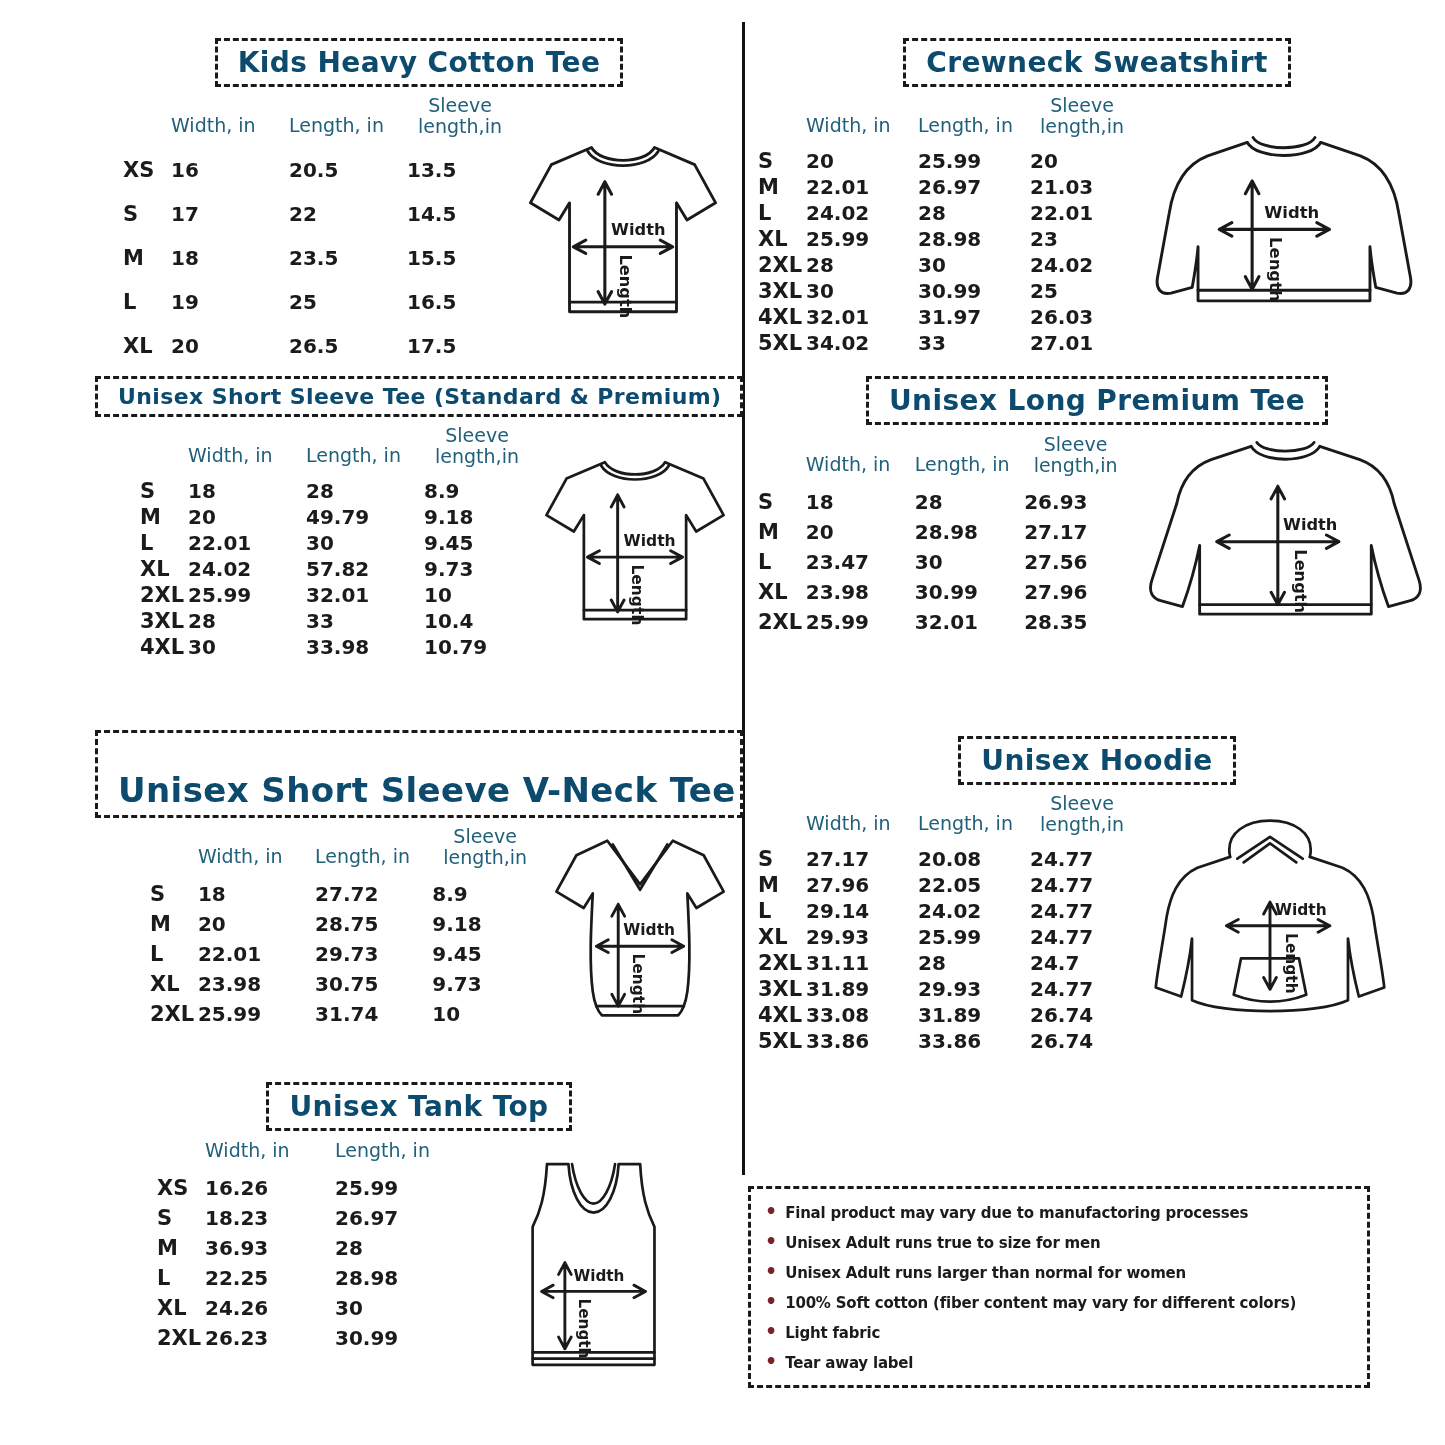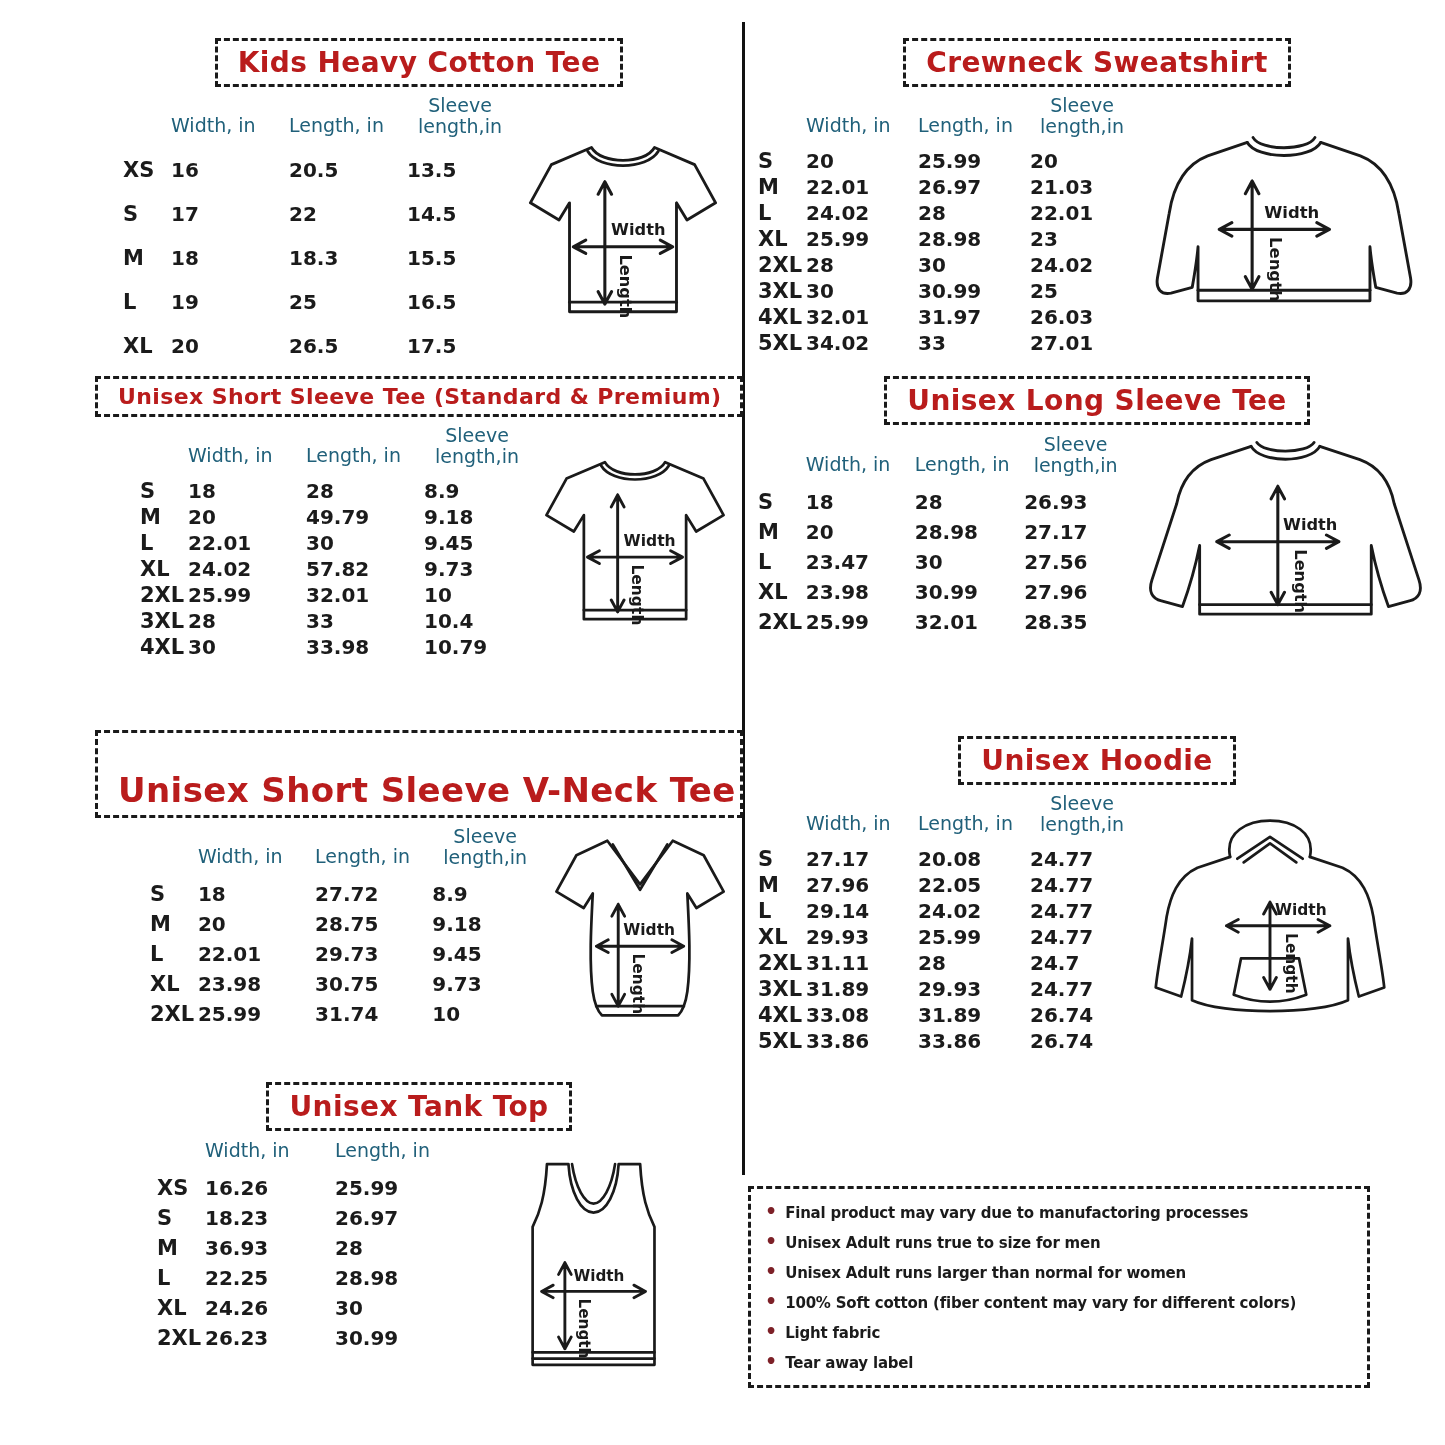"Kids Heavy Cotton Tee" .title { color: #b91c1c -> #0c4a6e }
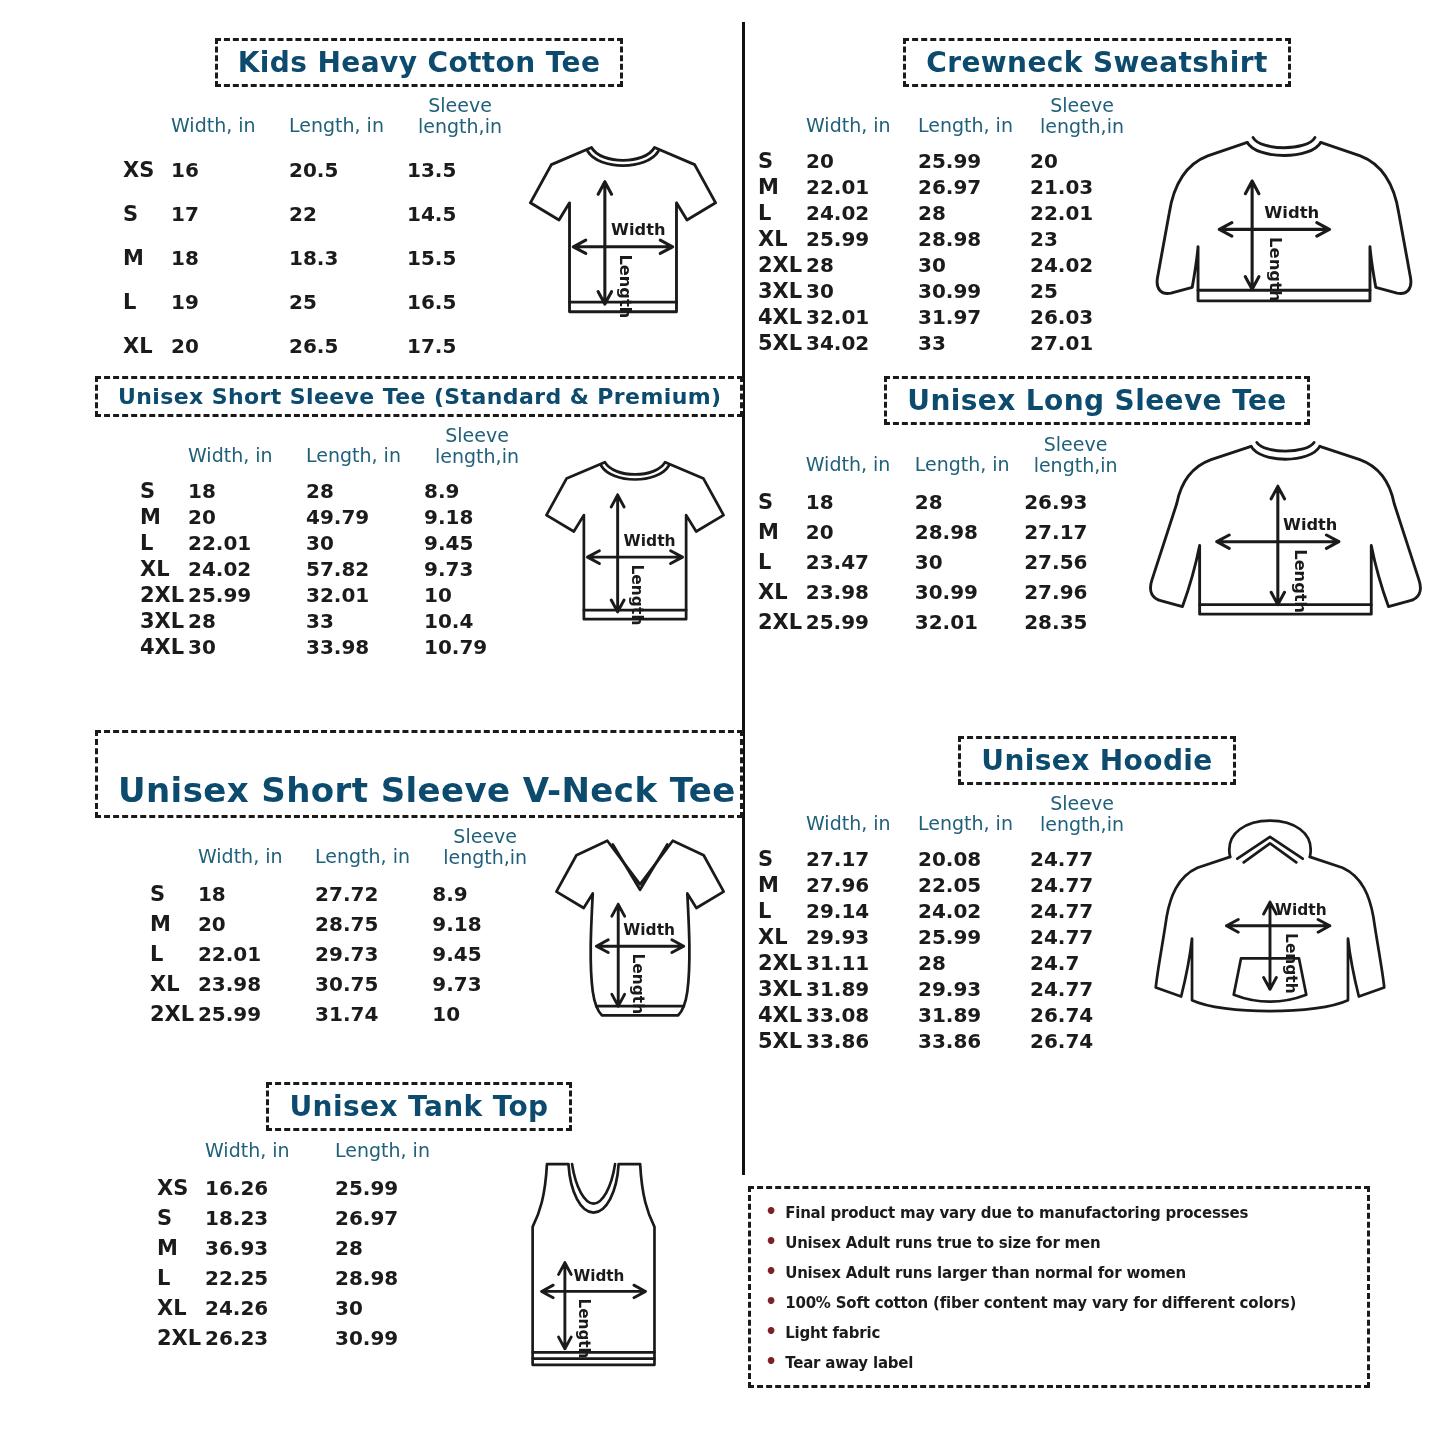"18.3" td { text: 18.3 -> 23.5 }
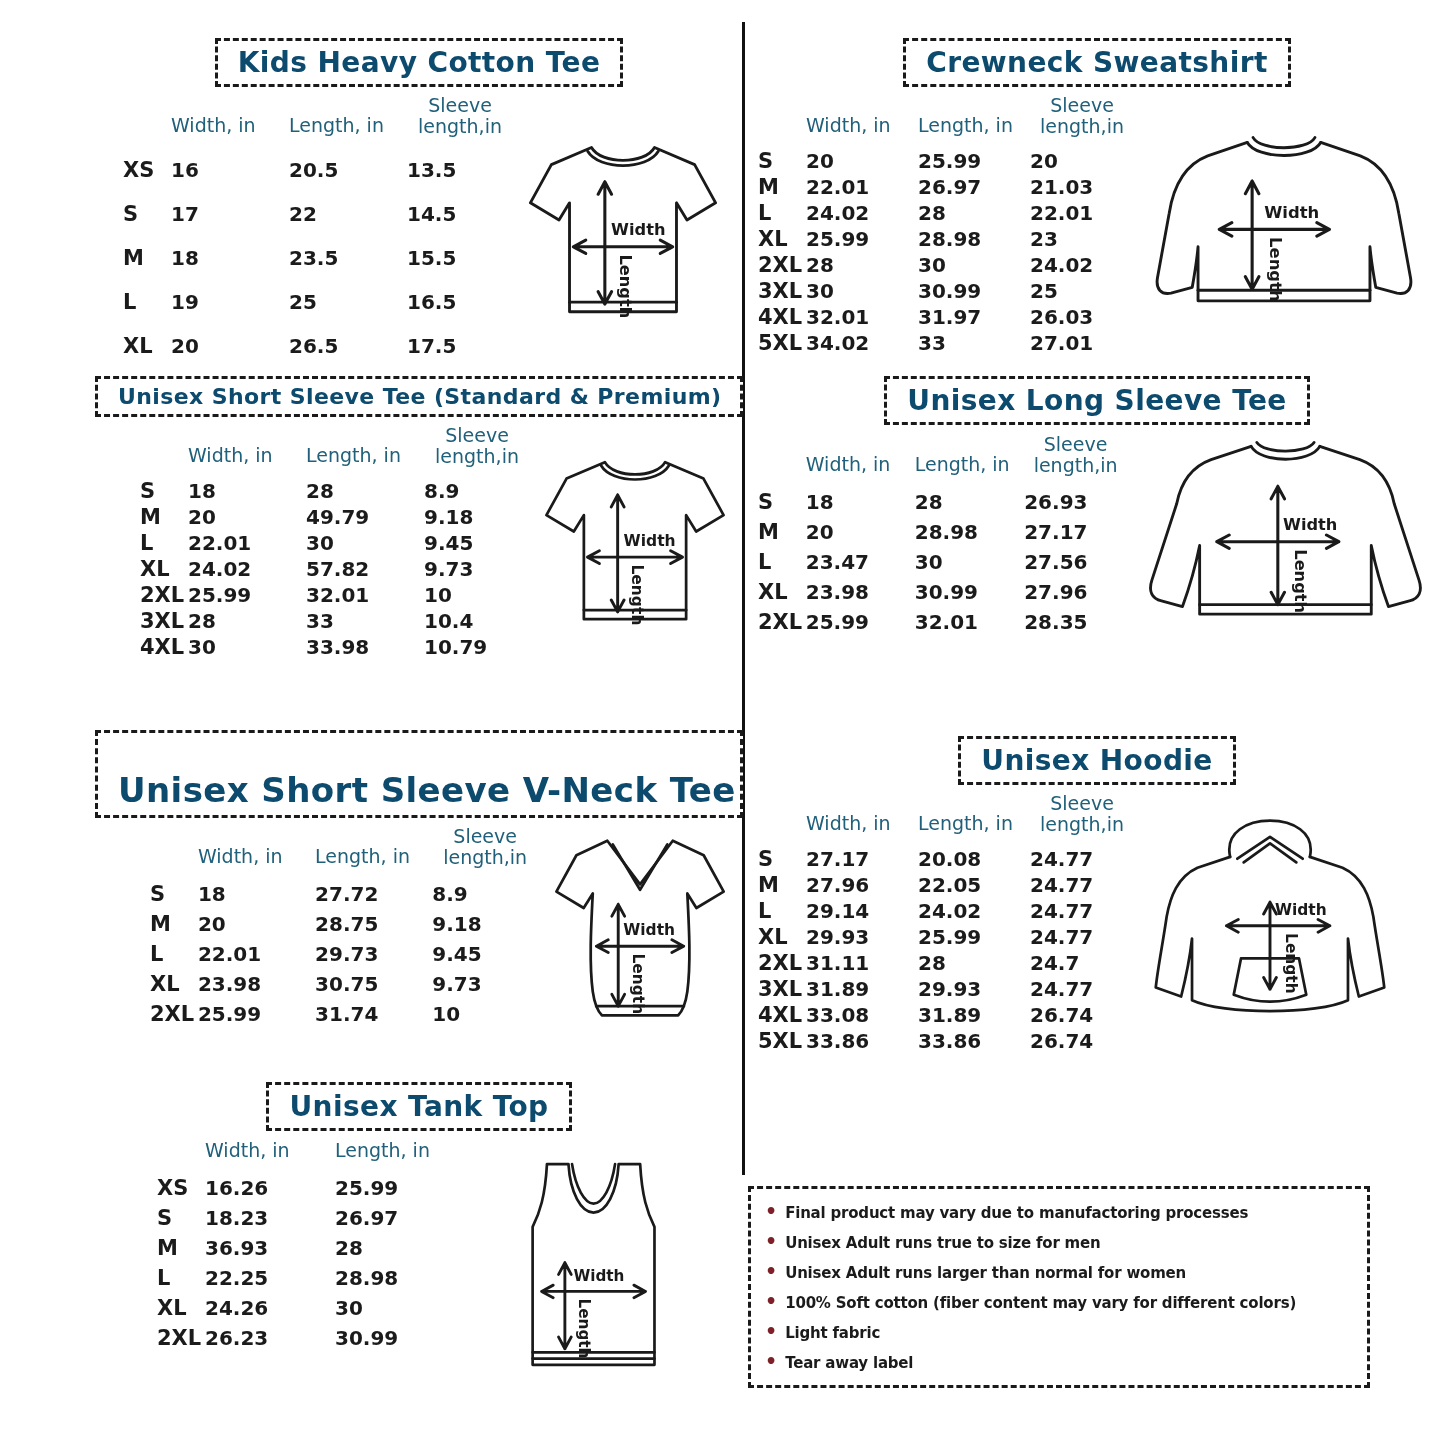"Unisex Long Sleeve Tee" span.title { text: Sleeve -> Premium }
